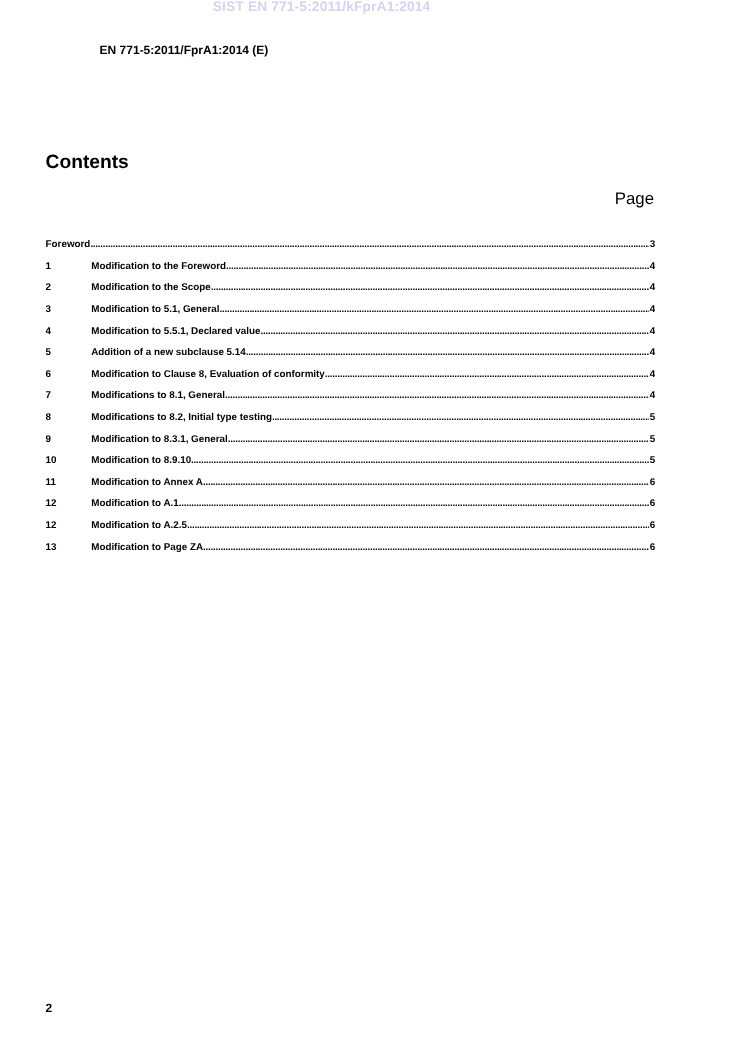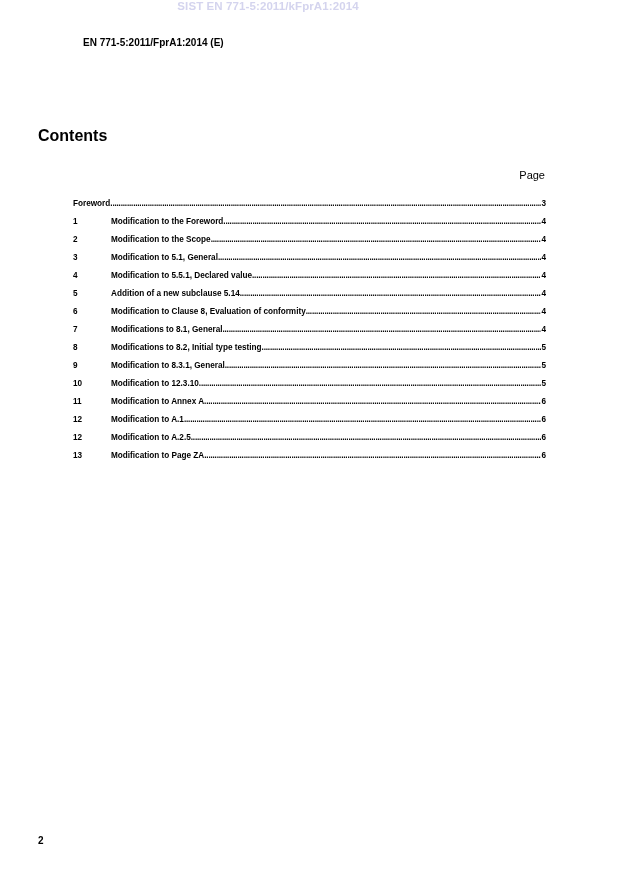"Page" .page-label { font-size: 11px -> 14px; top: 169px -> 157px }
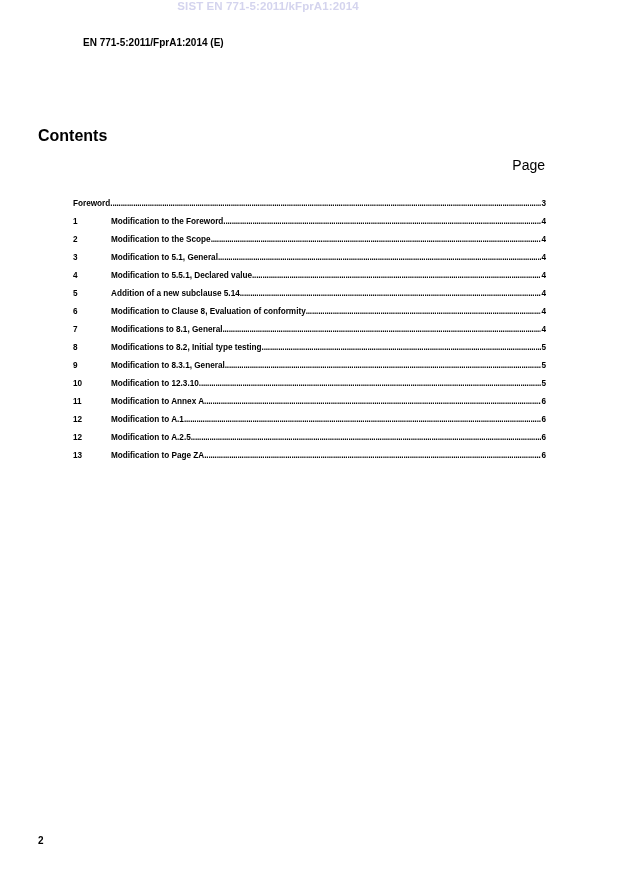"Foreword" .toc-row { margin-left: 35px -> none }
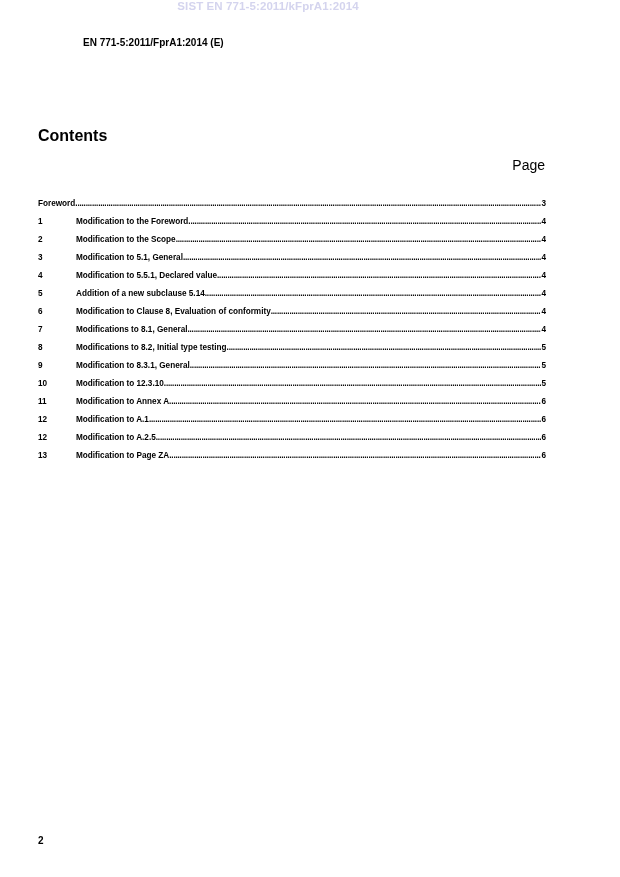"Modification to 12.3.10" span.toc-title { text: 12.3.10 -> 8.9.10 }
